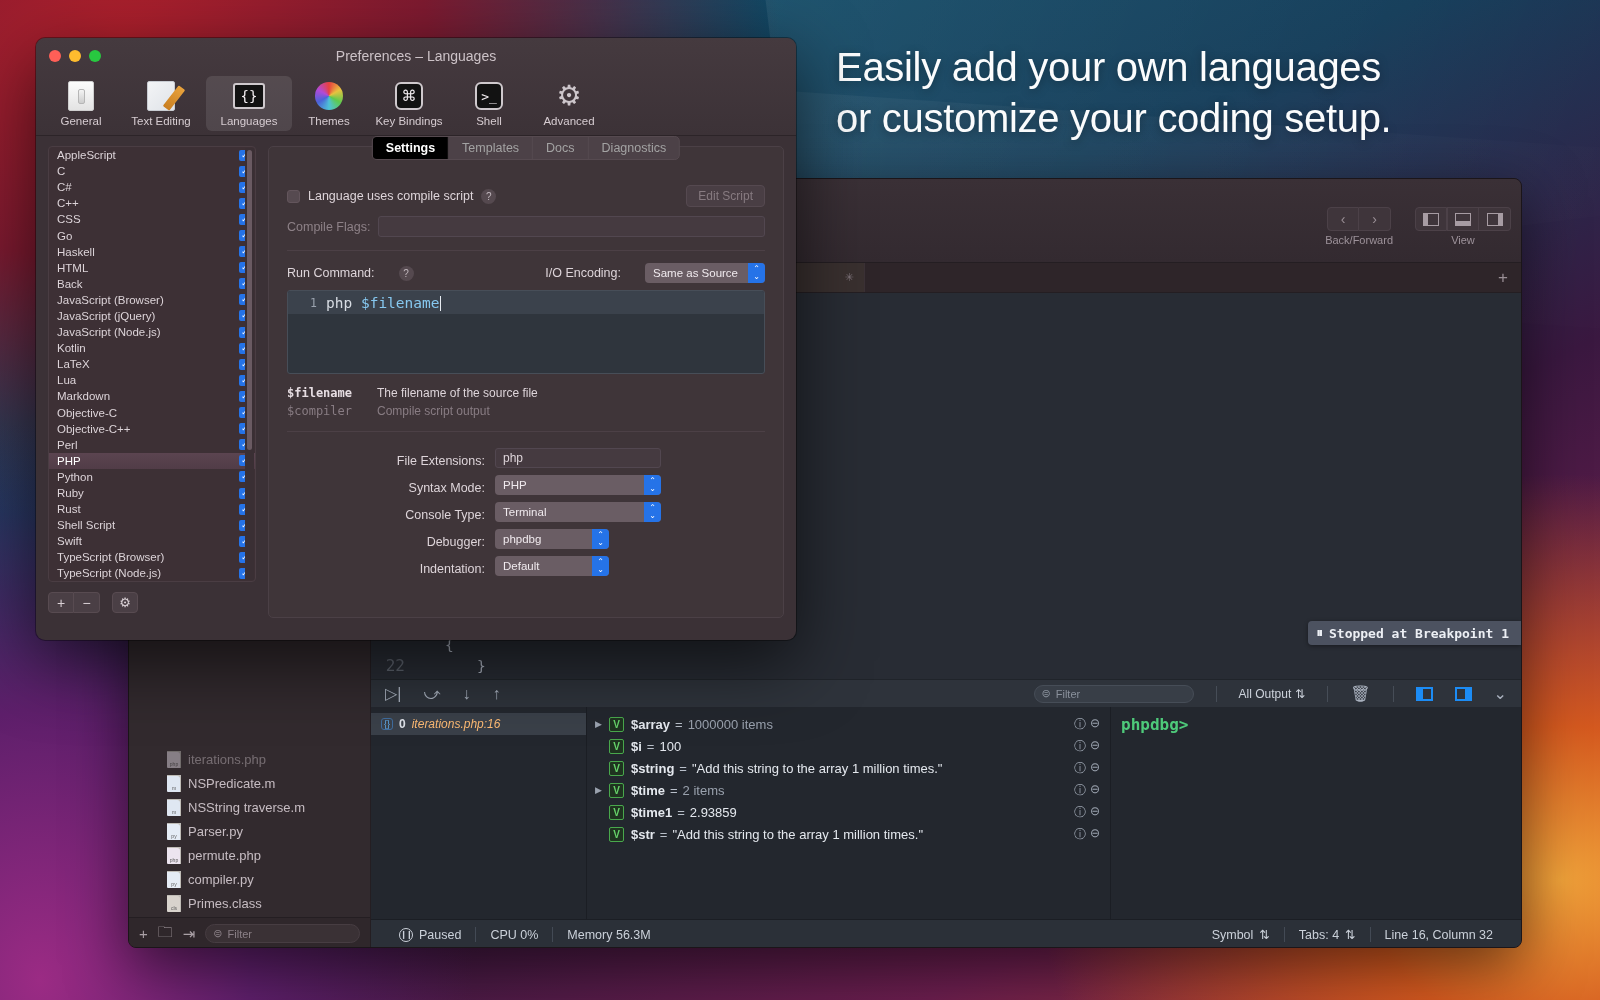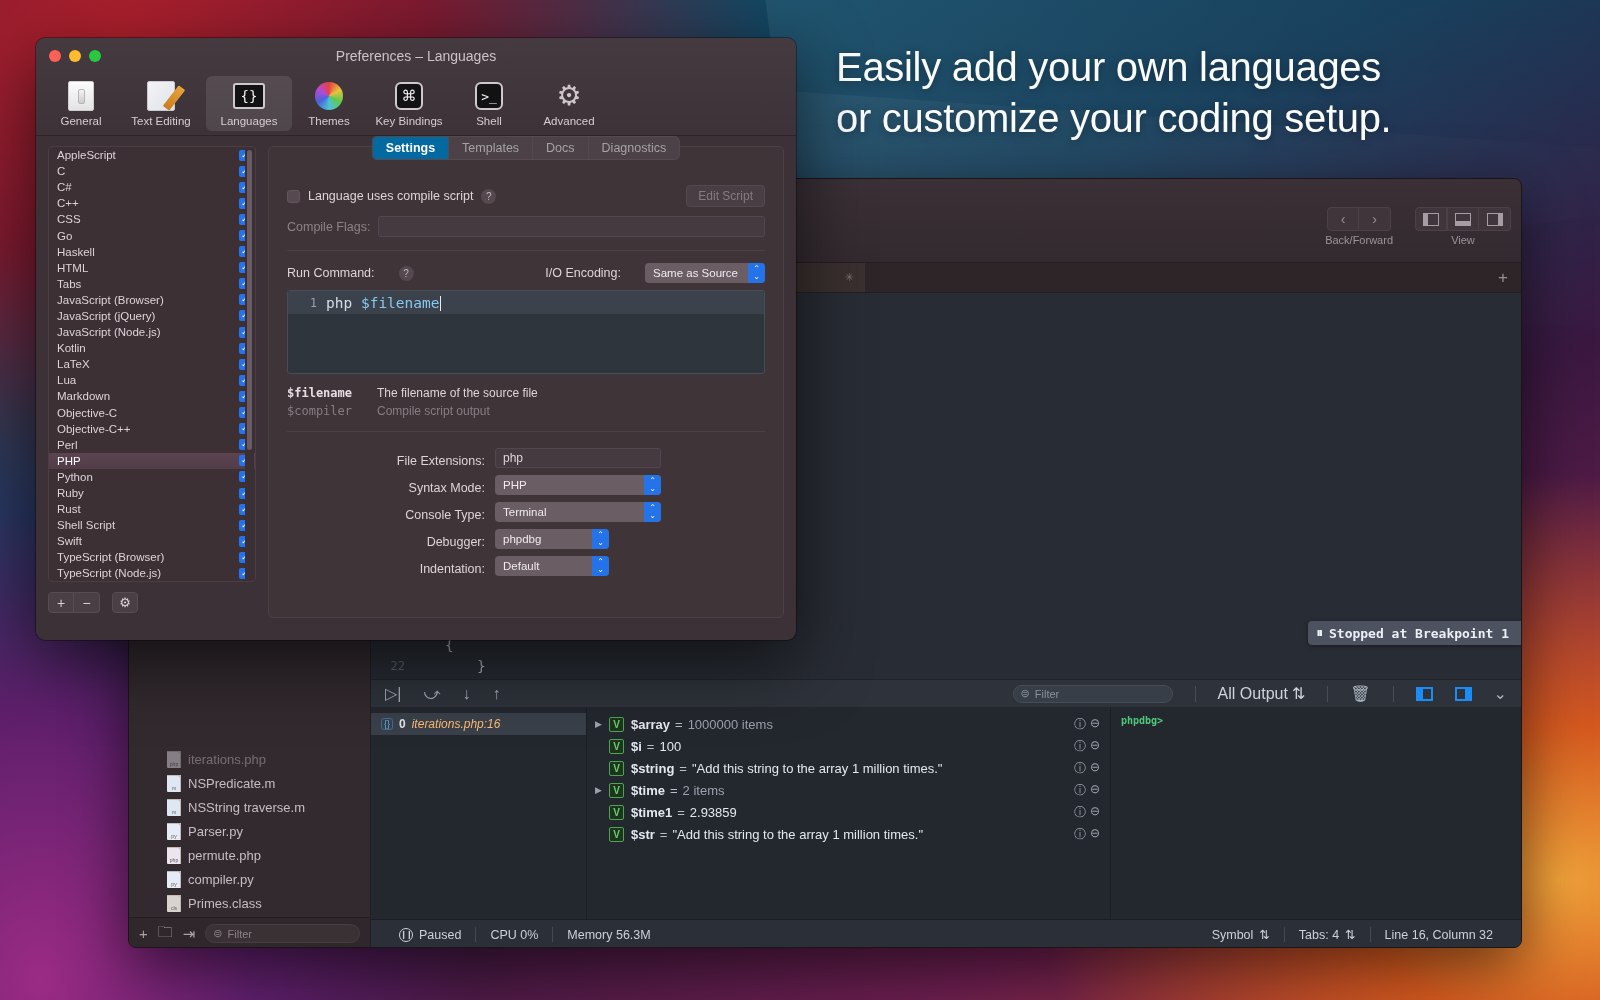"Settings" .seg.active { background: #0369a1 -> #000000 }
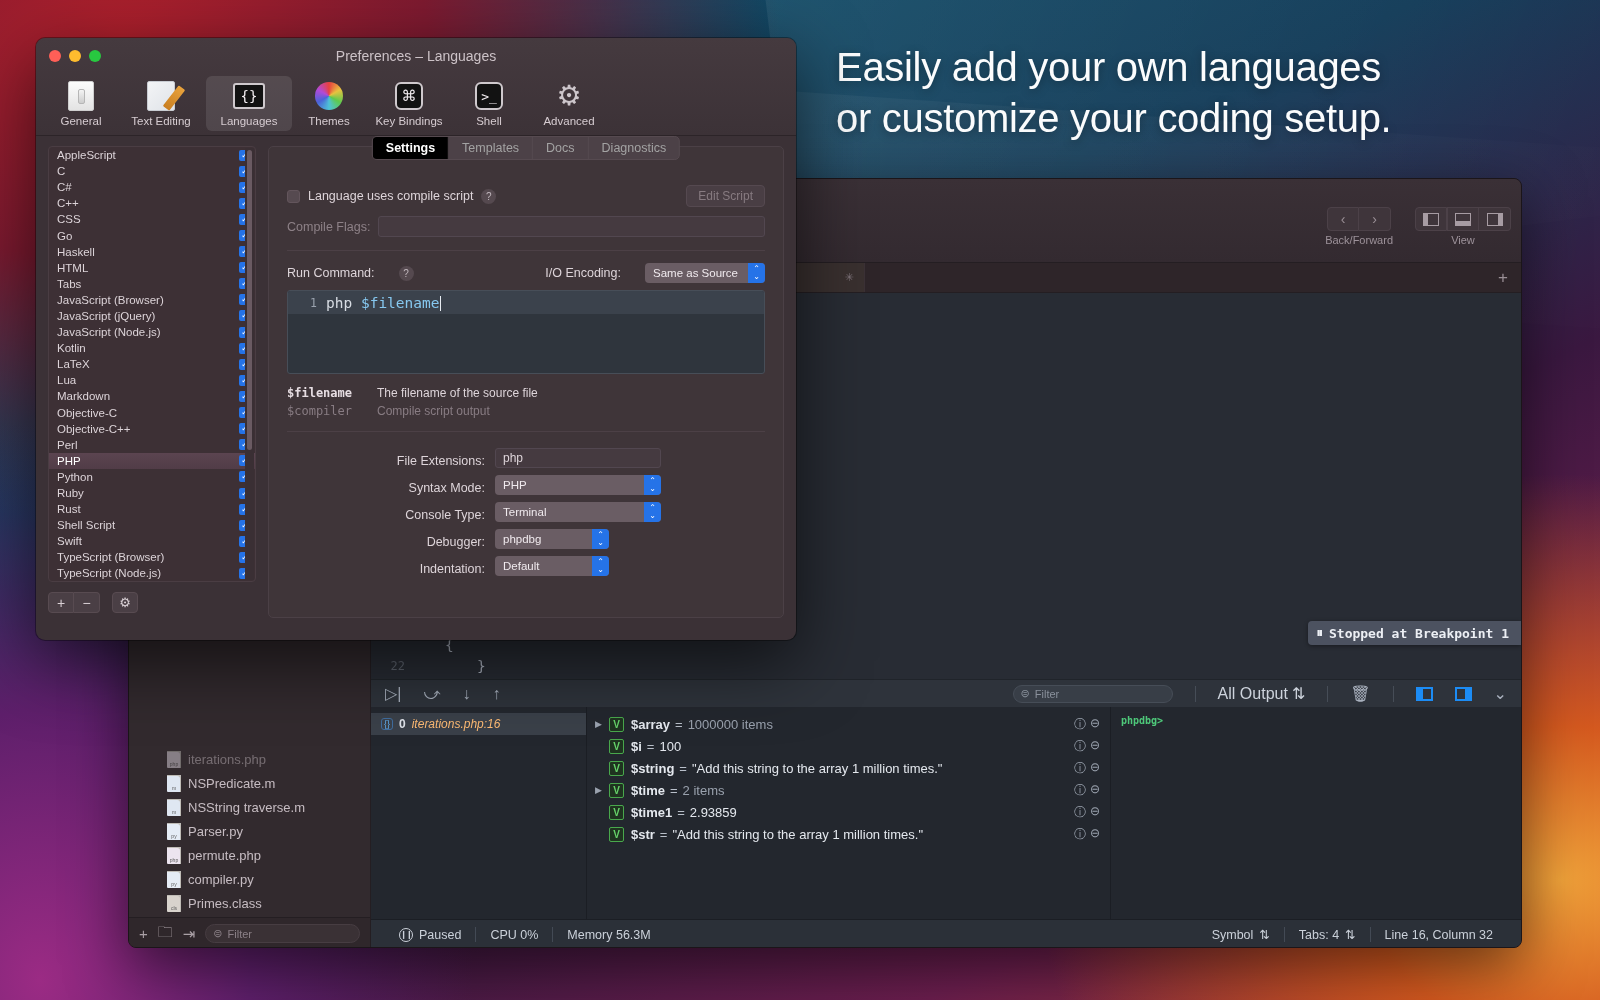"Tabs" span { text: Tabs -> Back }
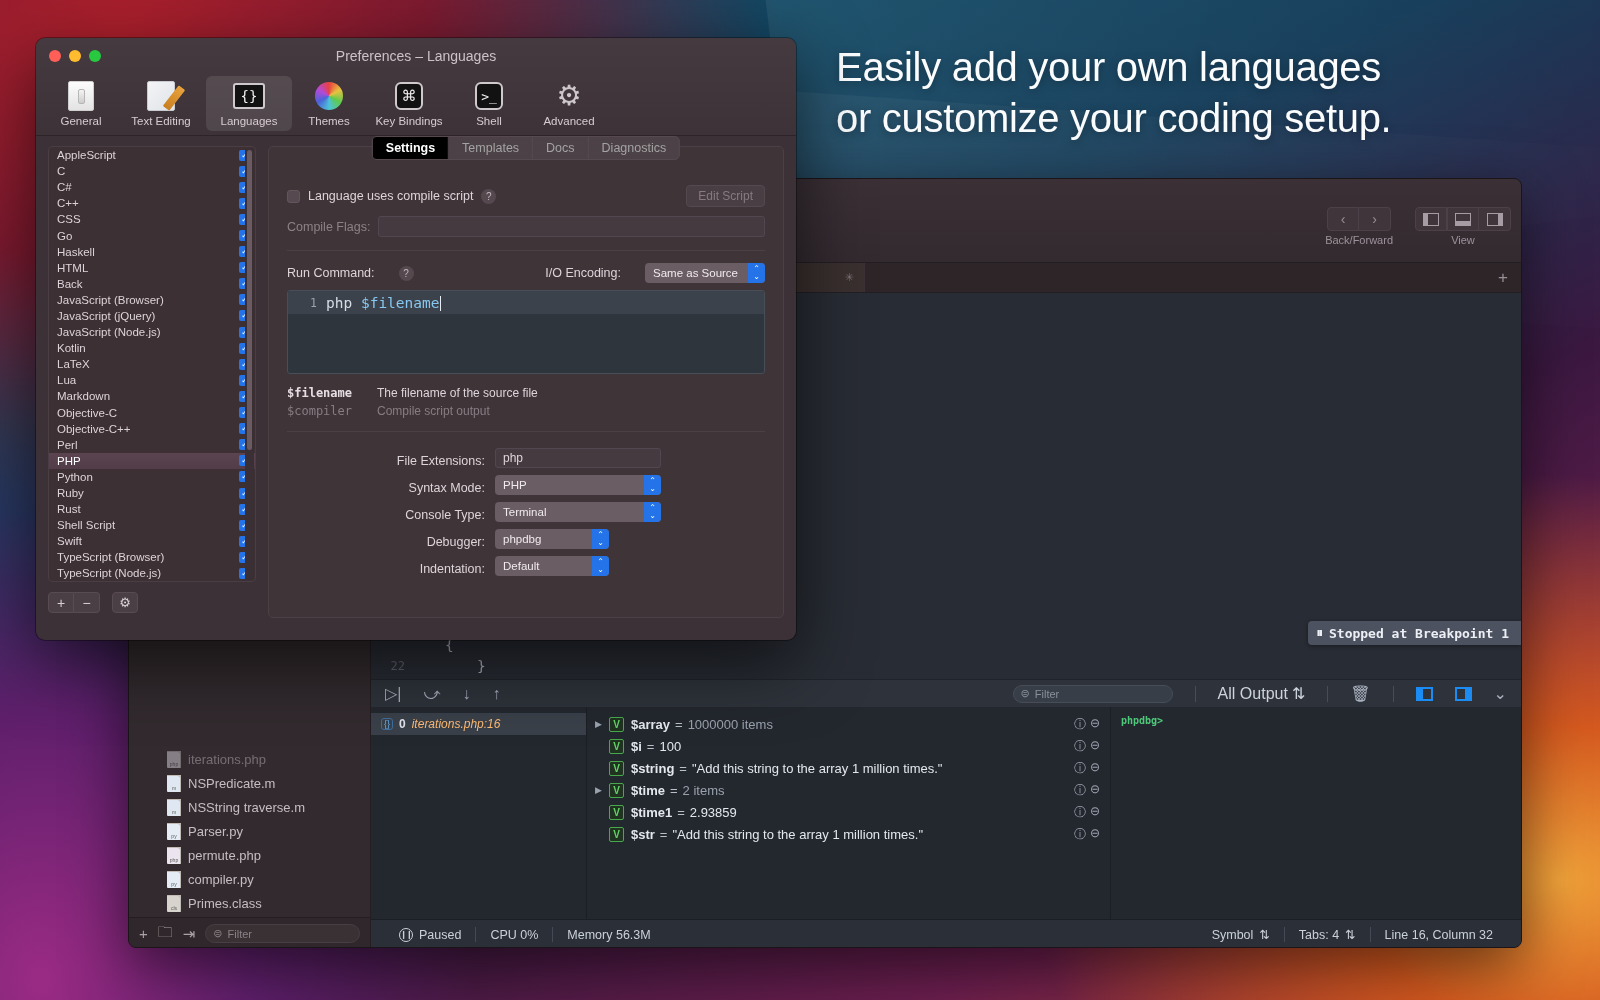"22" .gut { font-size: 12px -> 16px }
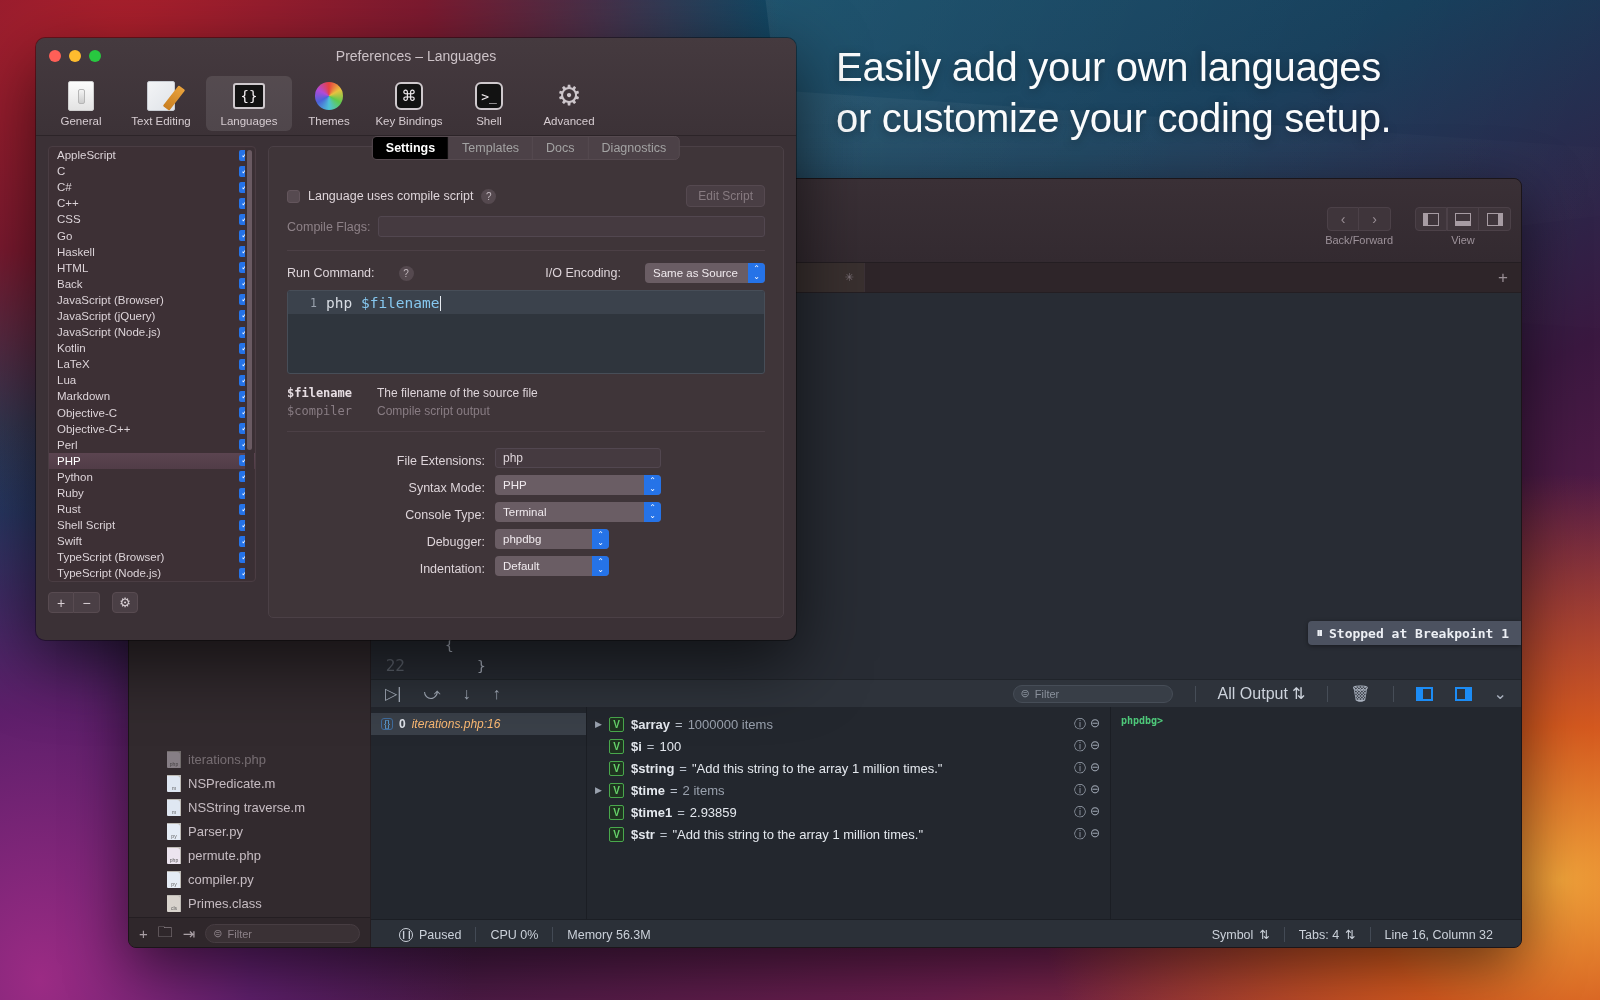"All Output" .dbg-sel { font-size: 16px -> 12px }
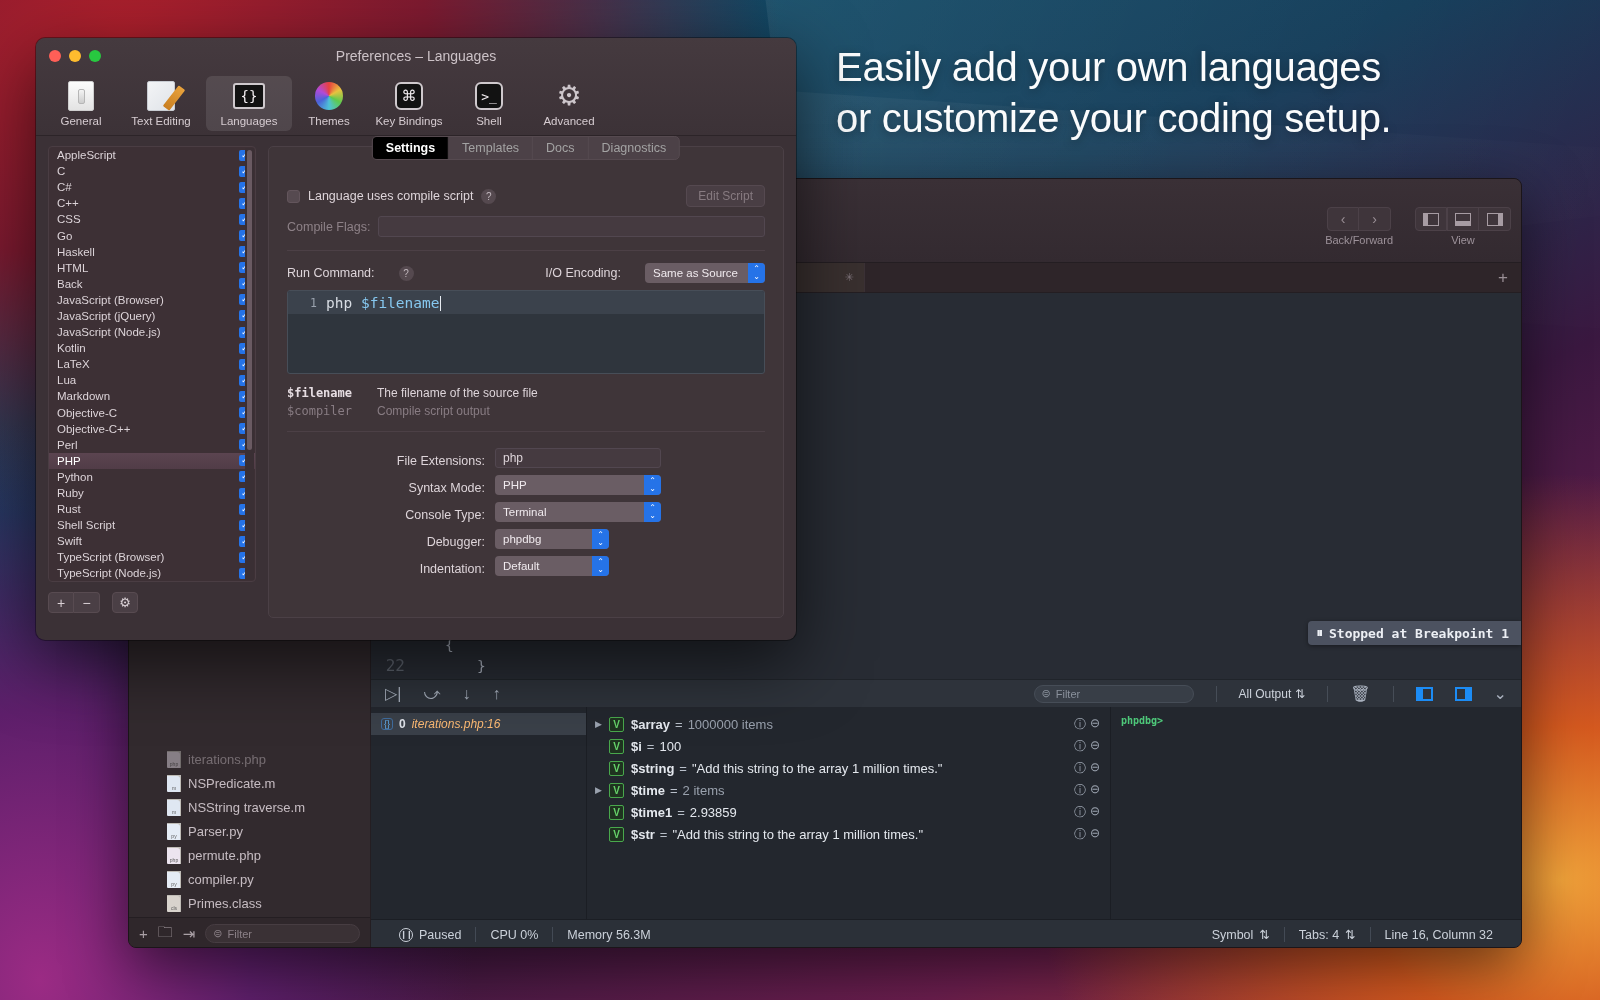"phpdbg>" #console-prompt { font-size: 10px -> 16px }
